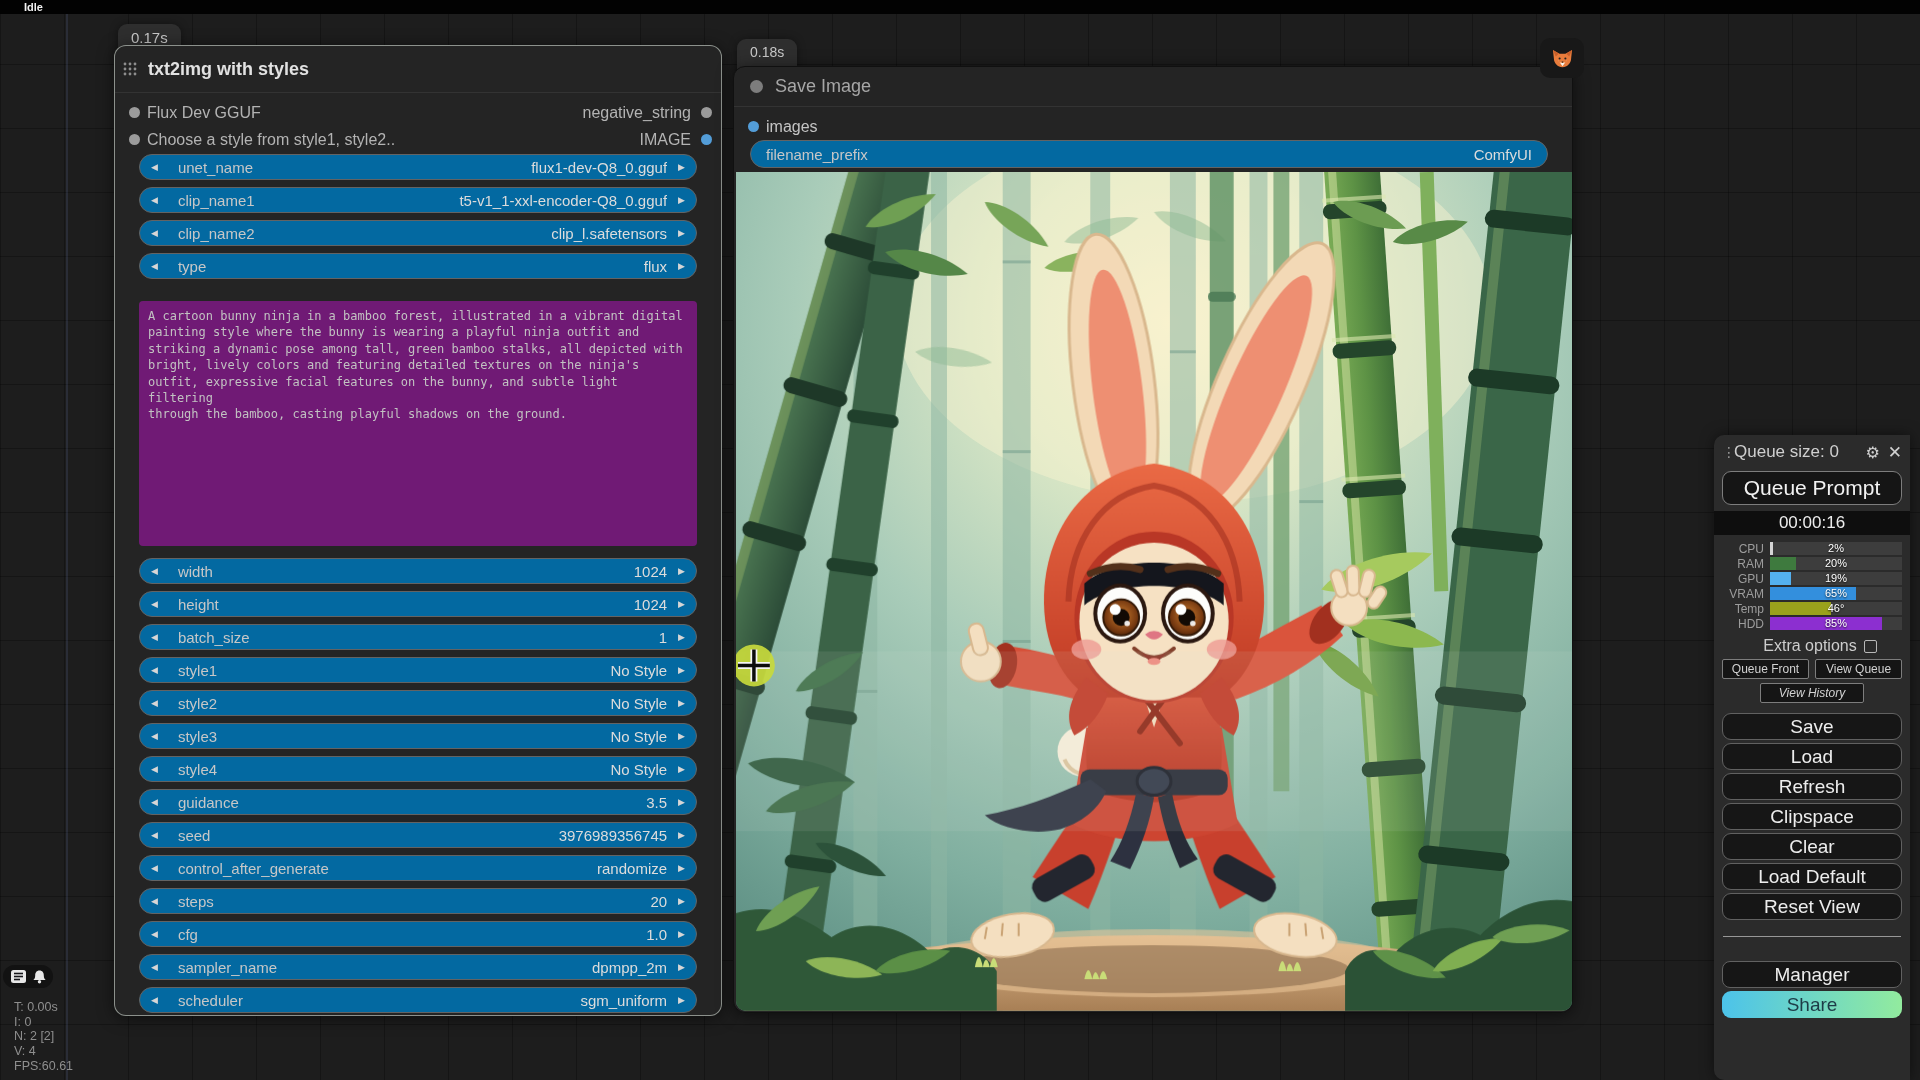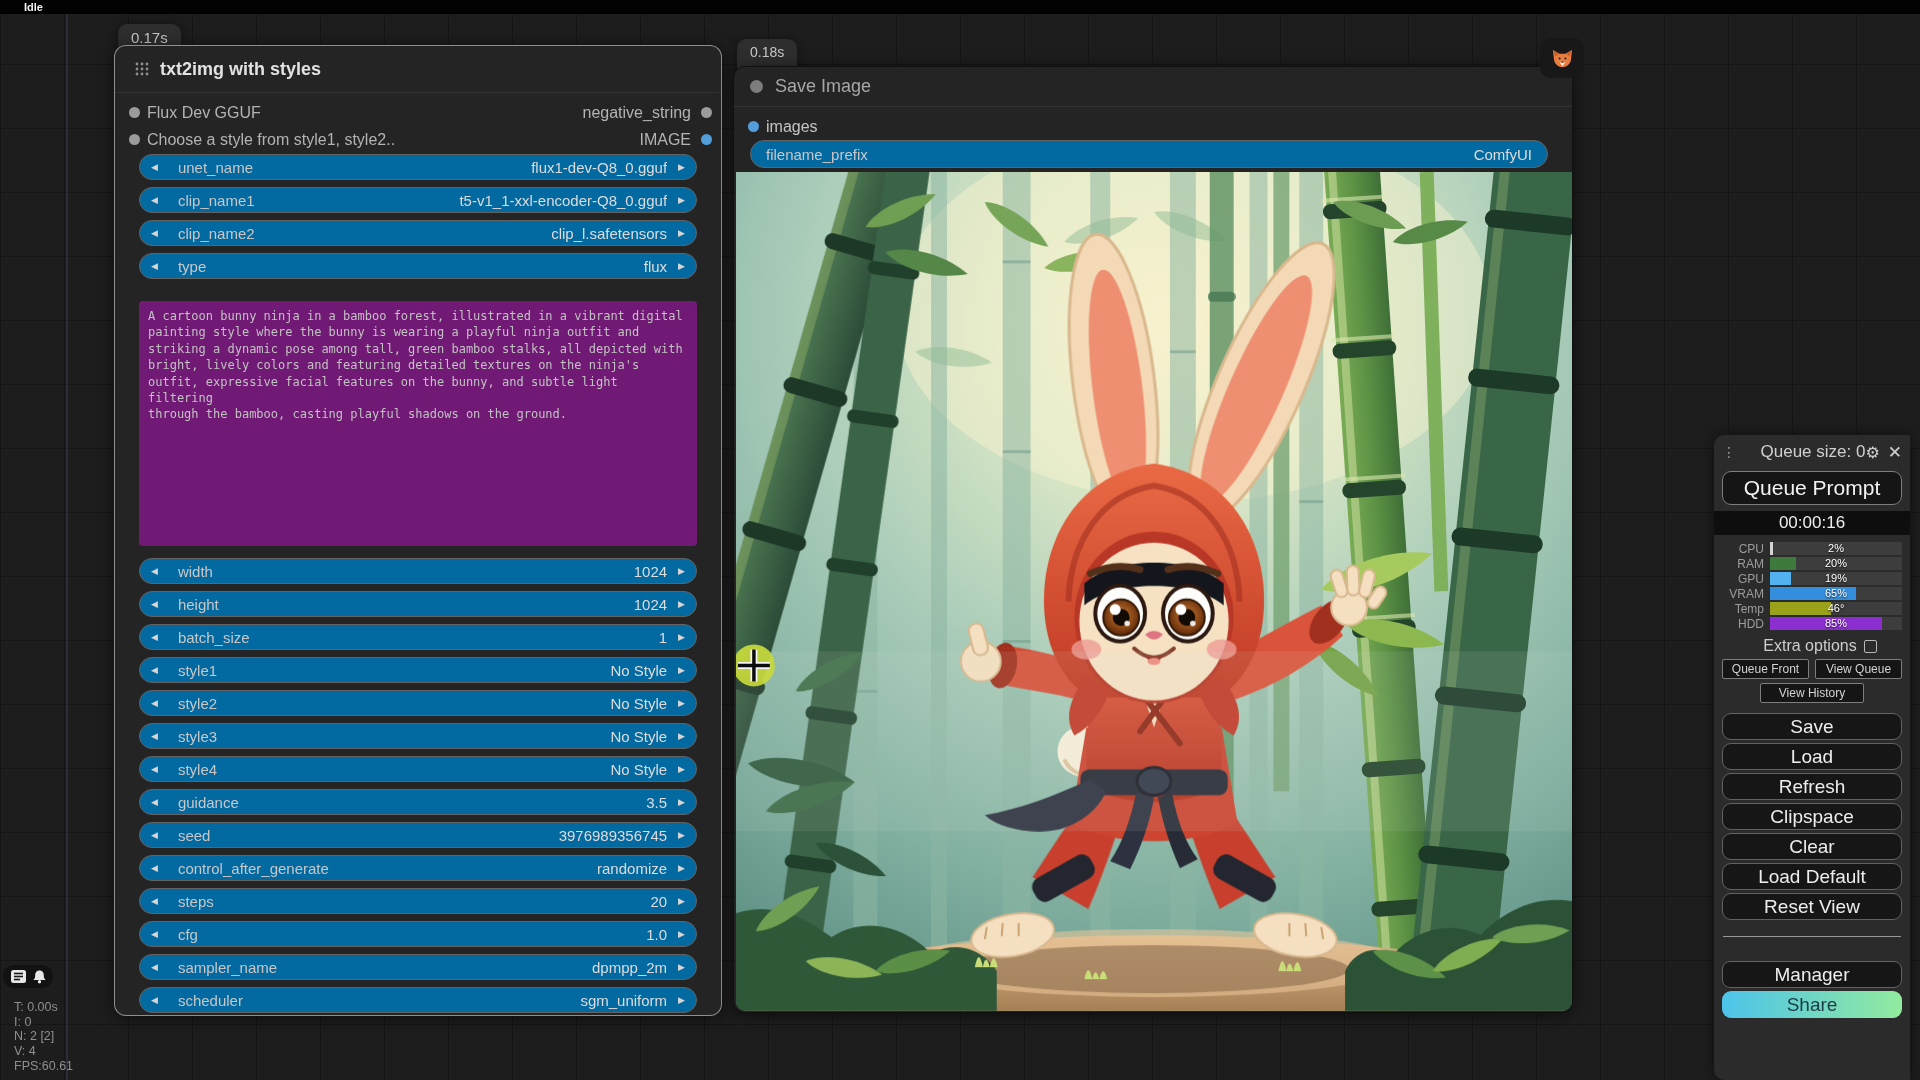"txt2img with styles" #node-txt2img .node-title { padding-left: 20px -> 8px }
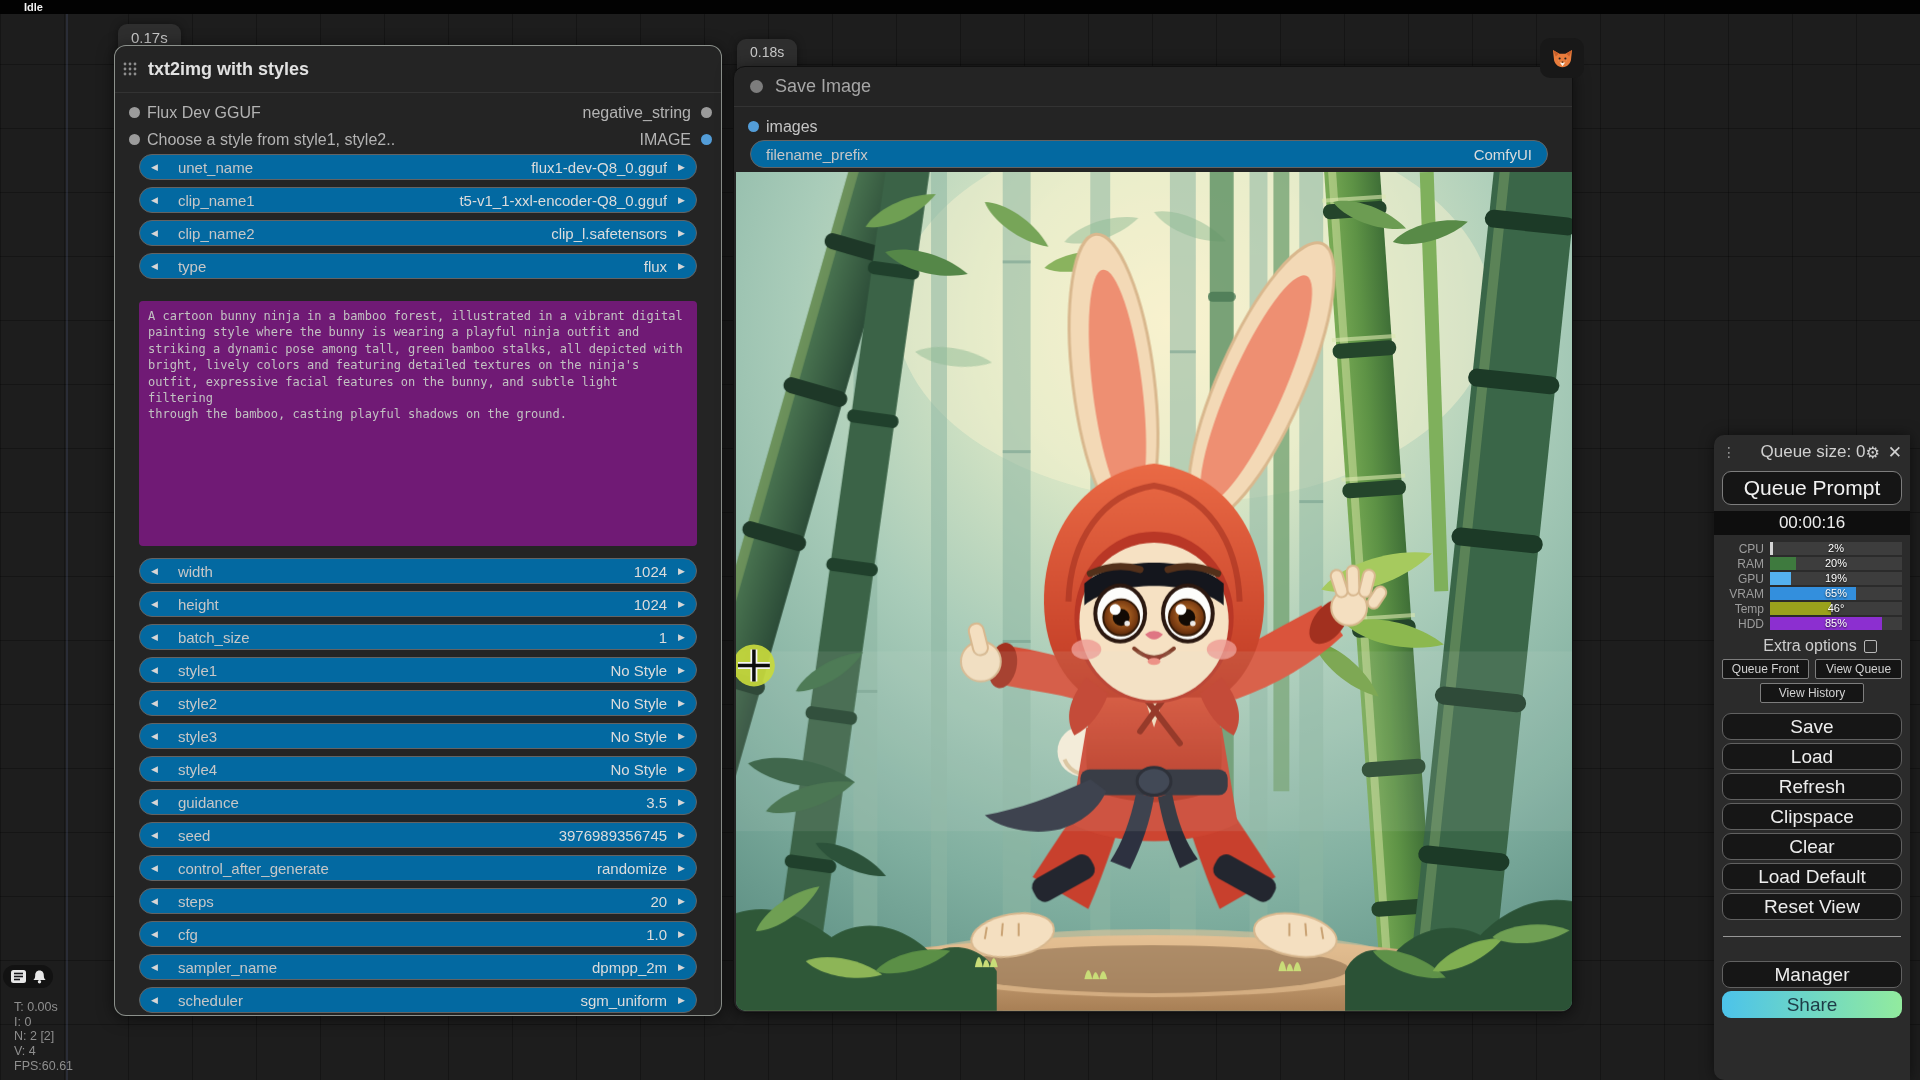"Queue size: 0" #qp-header .qtitle { text-align: right -> left }
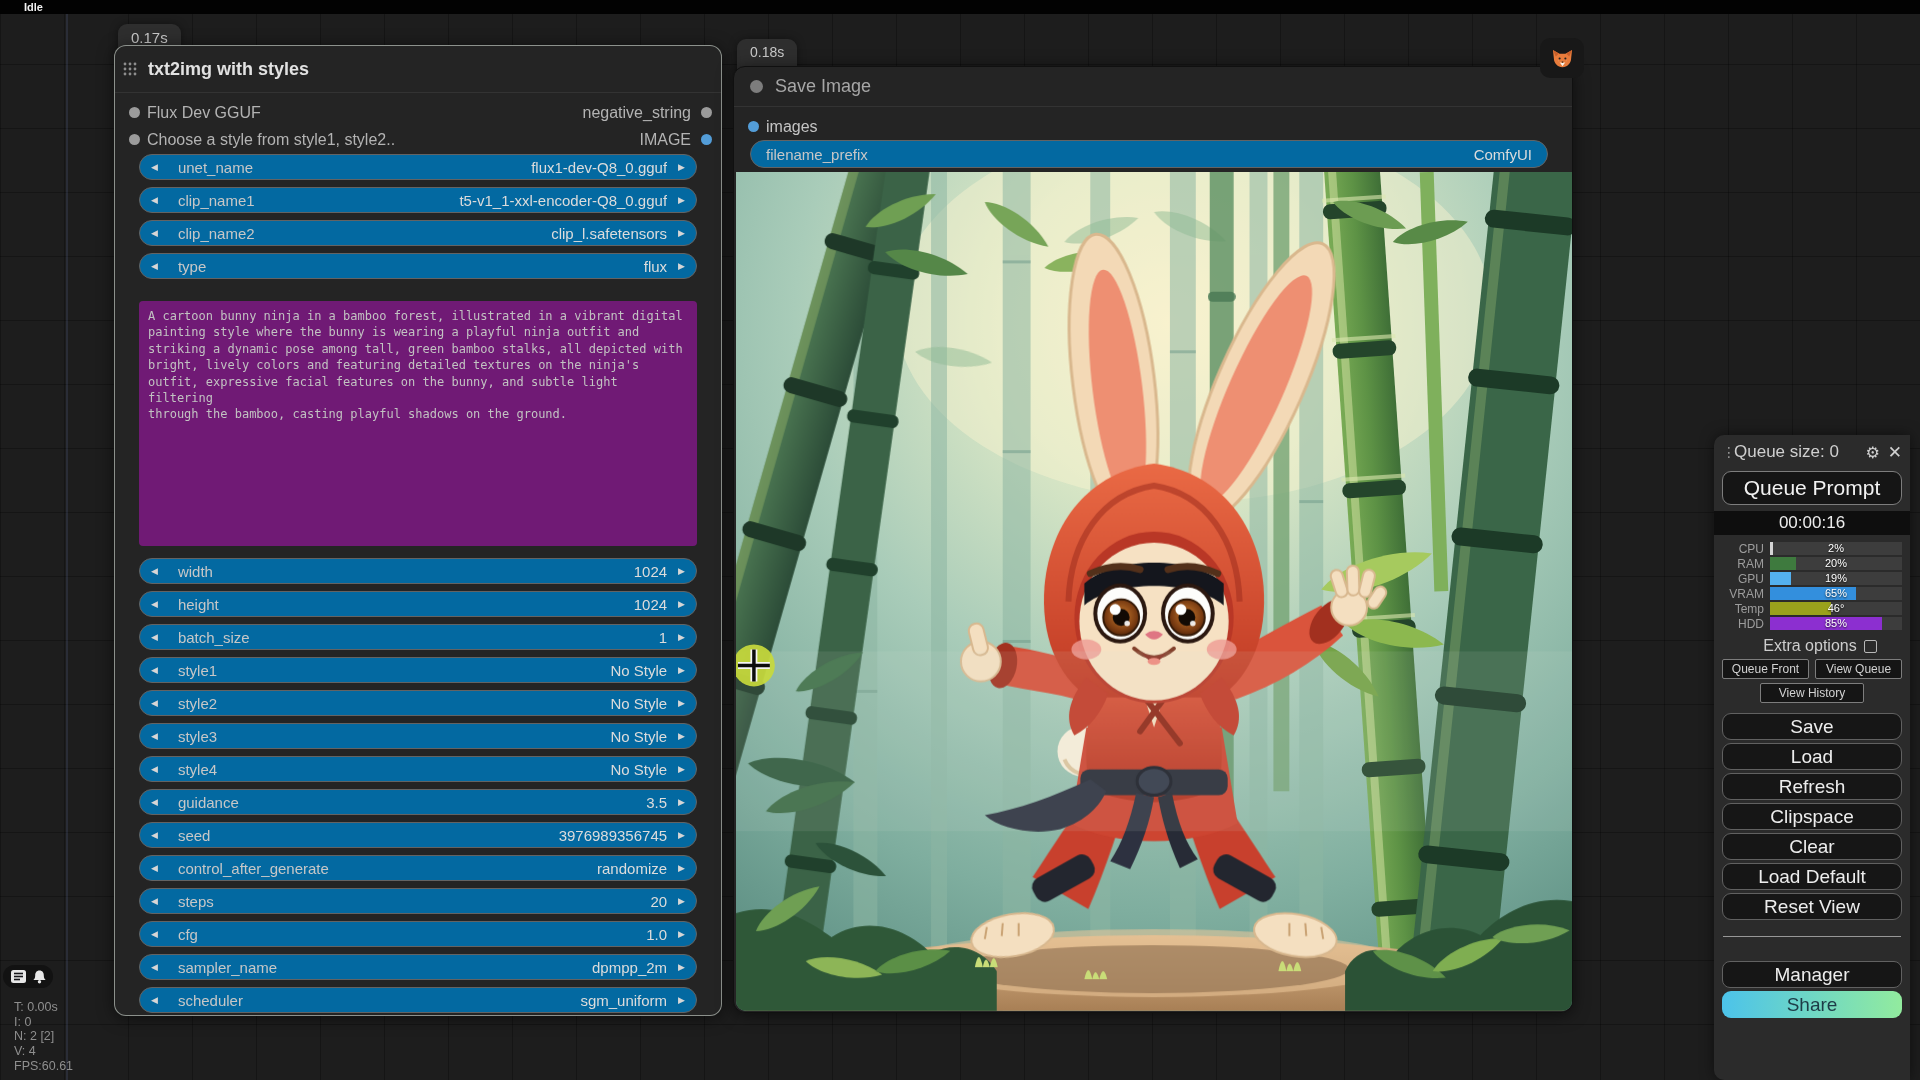"View History" #vh-row { font-style: none -> italic }
